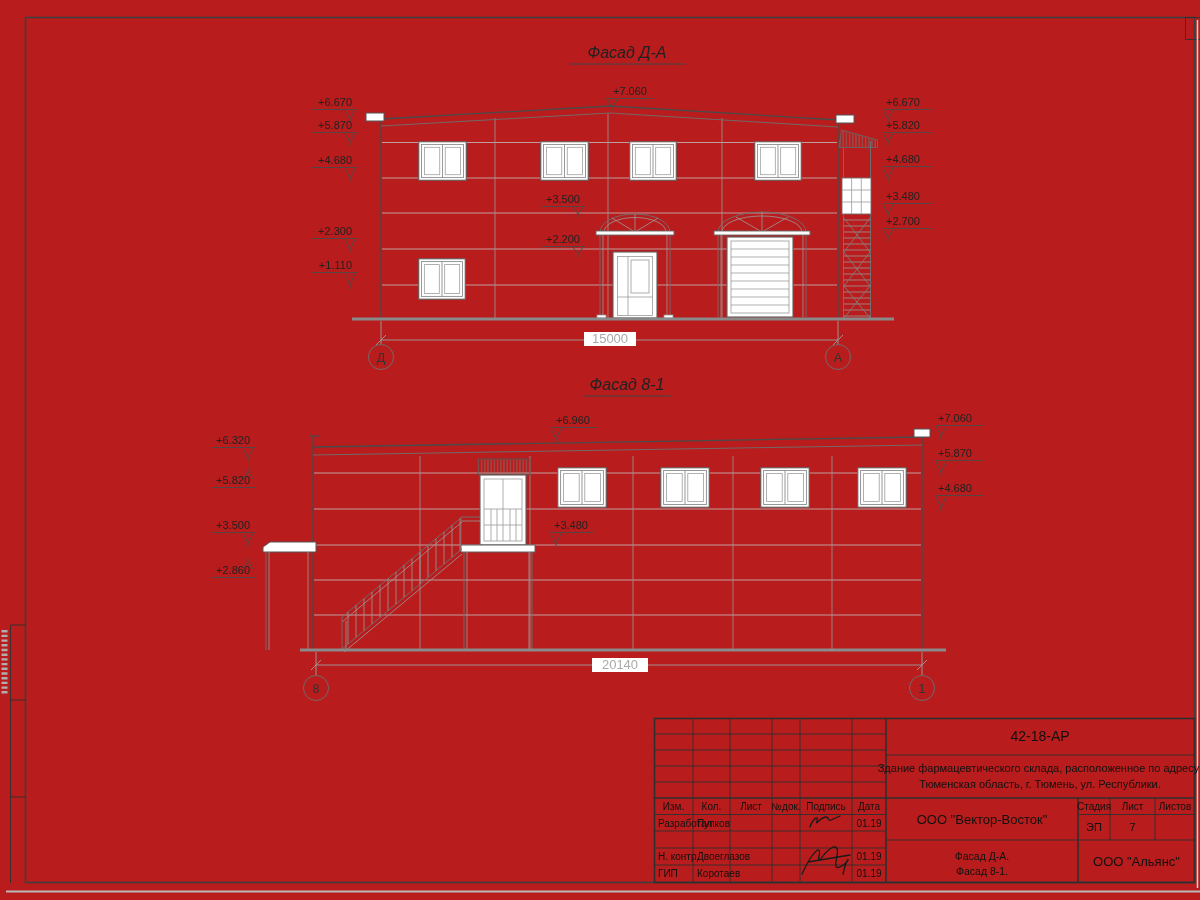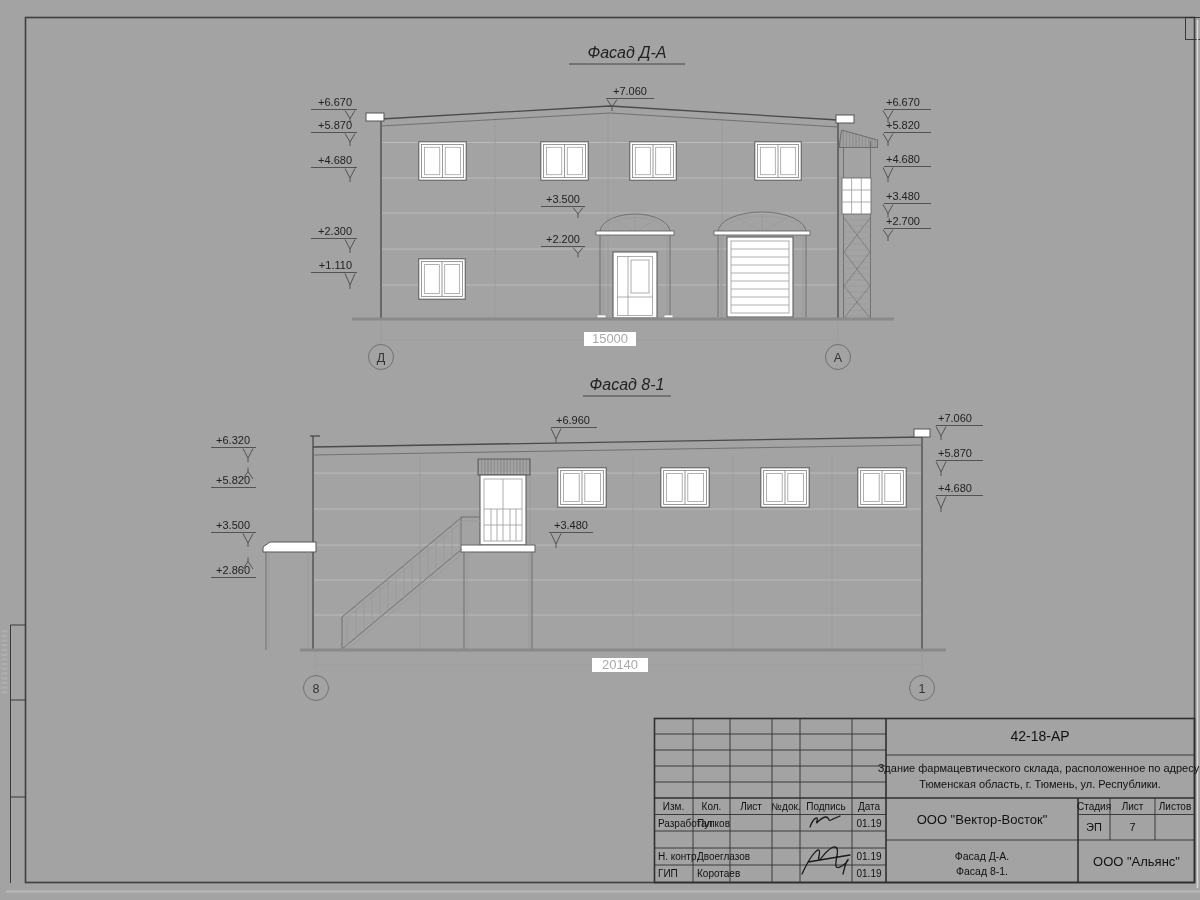"Фасад Д-А" .page { background: #a3a3a3 -> #b91c1c }
